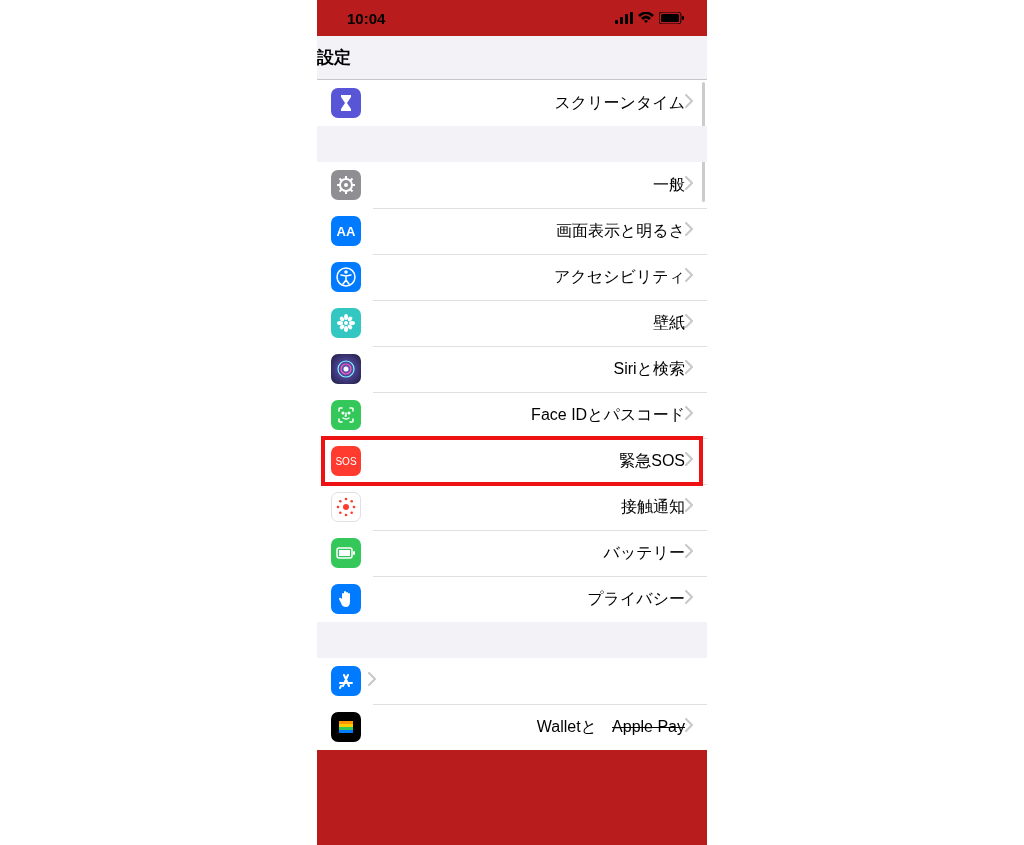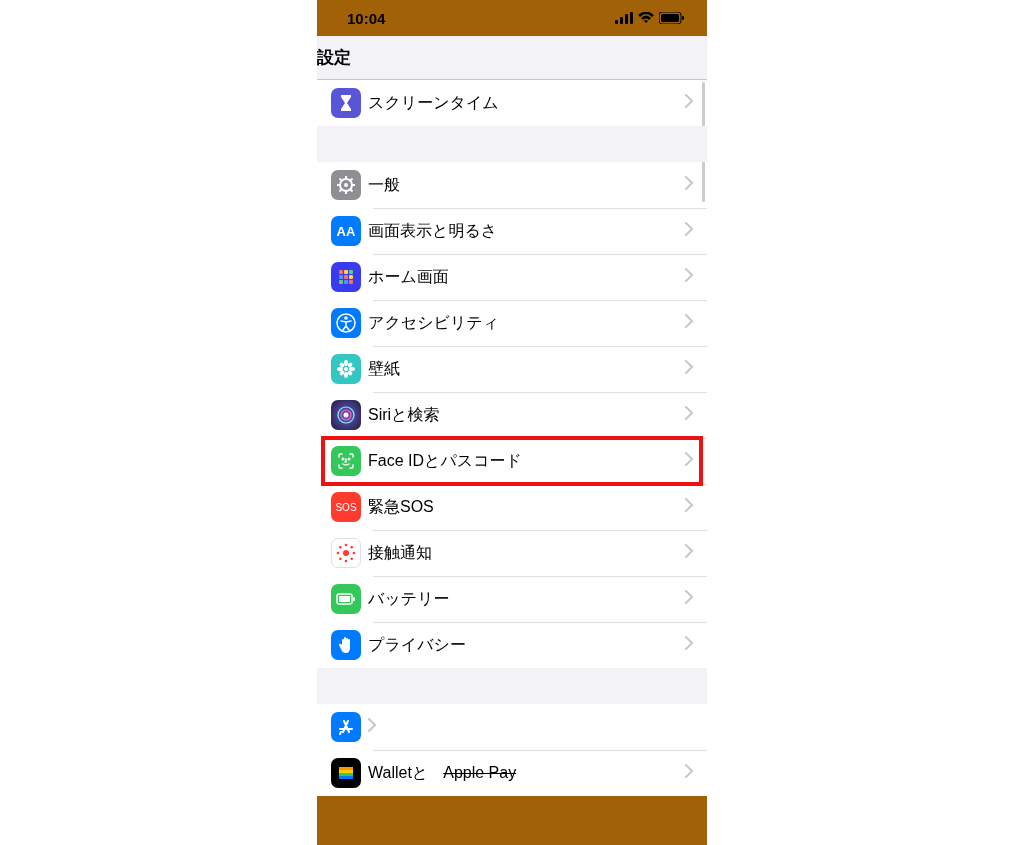"10:04" .phone { background: #a16207 -> #b91c1c }
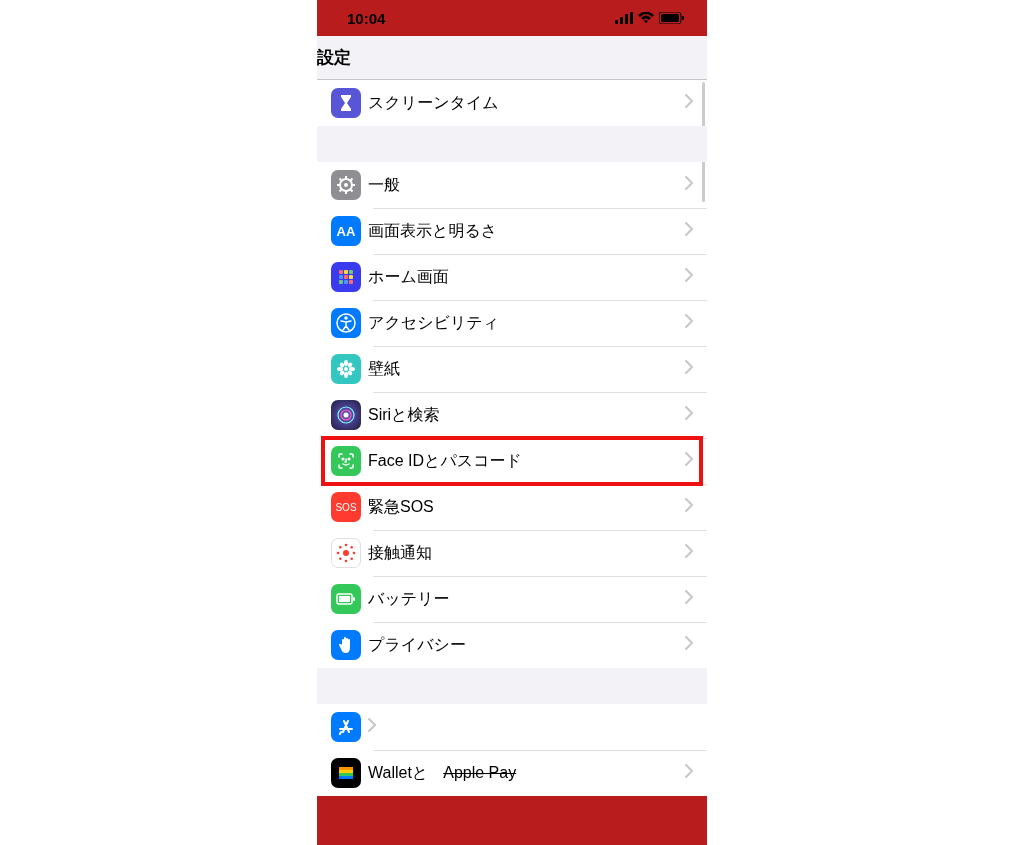"スクリーンタイム" .row { text-align: none -> right }
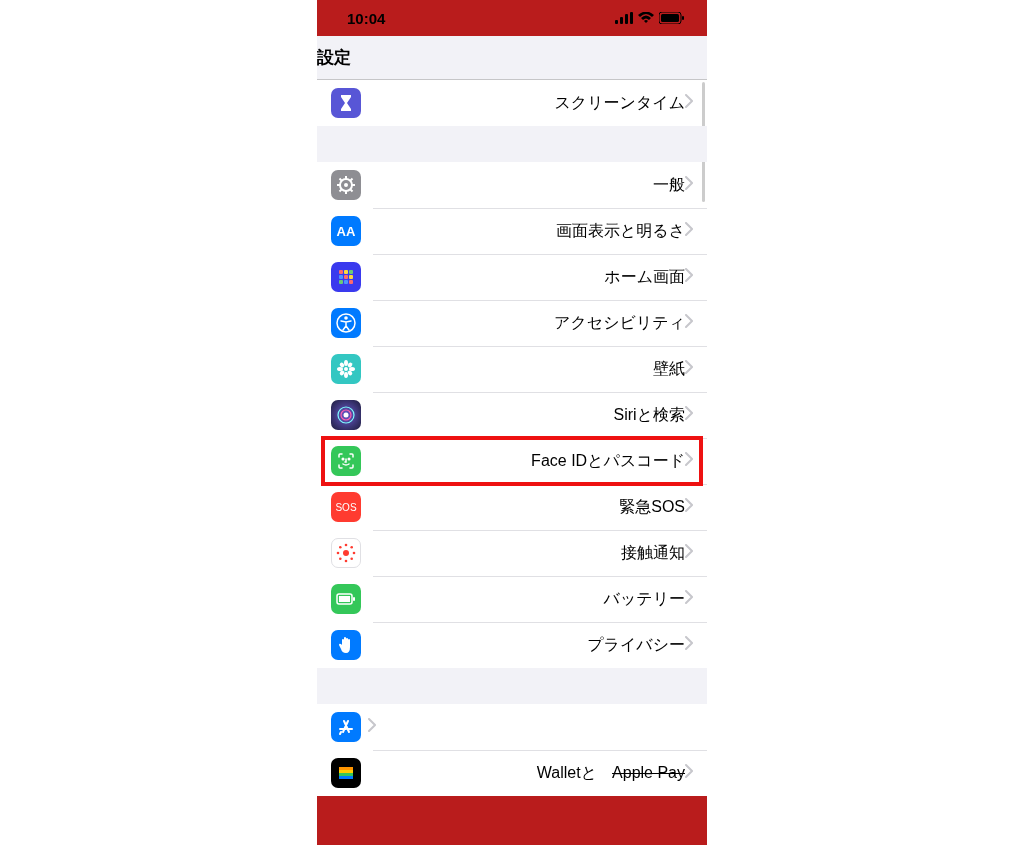"ホーム画面" div.row { html: <div> <div> <svg> <rect></rect> <rect></rect> <rect></rect> <rect></rect> <rect></rect> <rect></rect> <rect></rect> <rect></rect> <rect></rect> </svg> </div> <span>ホーム画面</span> <span><svg> <path></path> </svg></span> </div> -> none }
